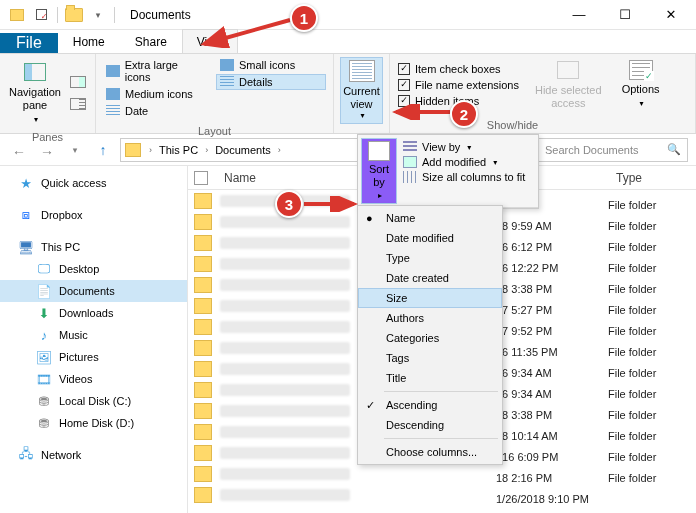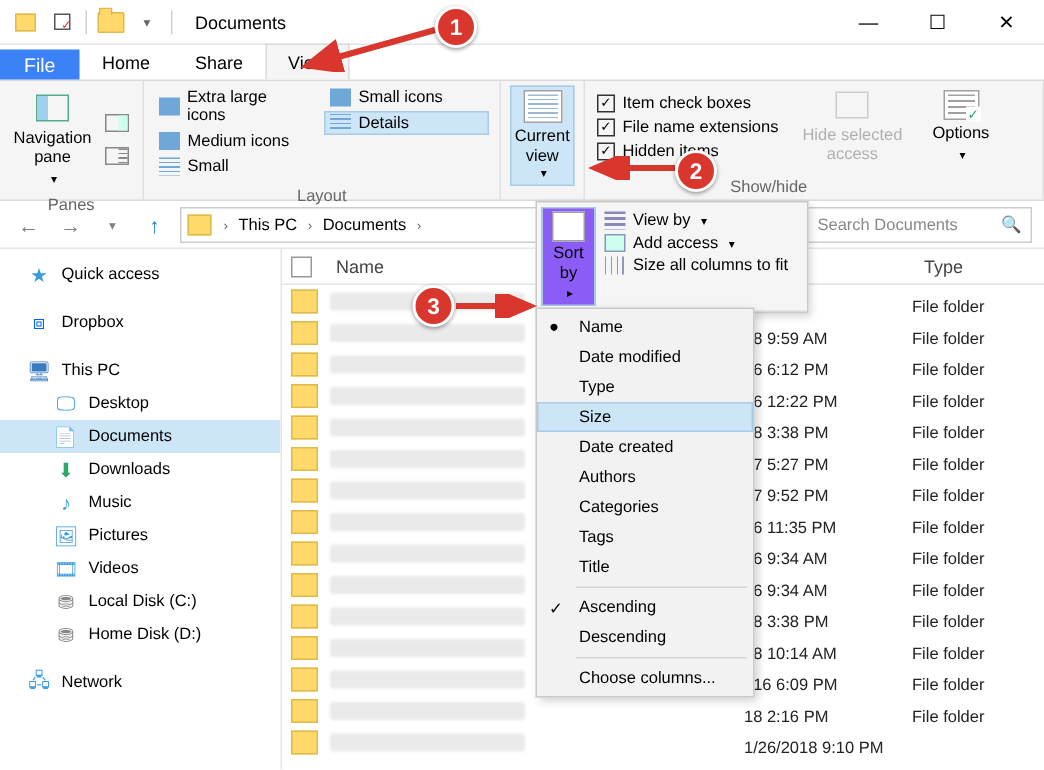"File" .file-tab { background: #3b82f6 -> #0369a1; font-size: 13px -> 16px }
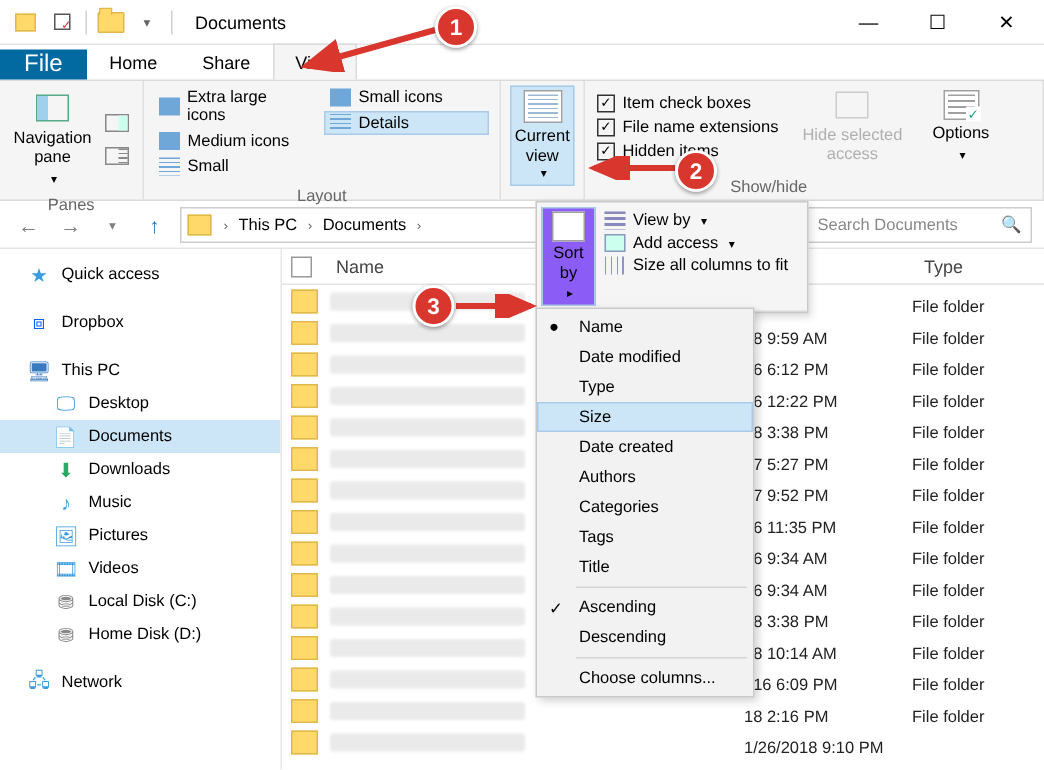"Small" span { text: Small -> Date }
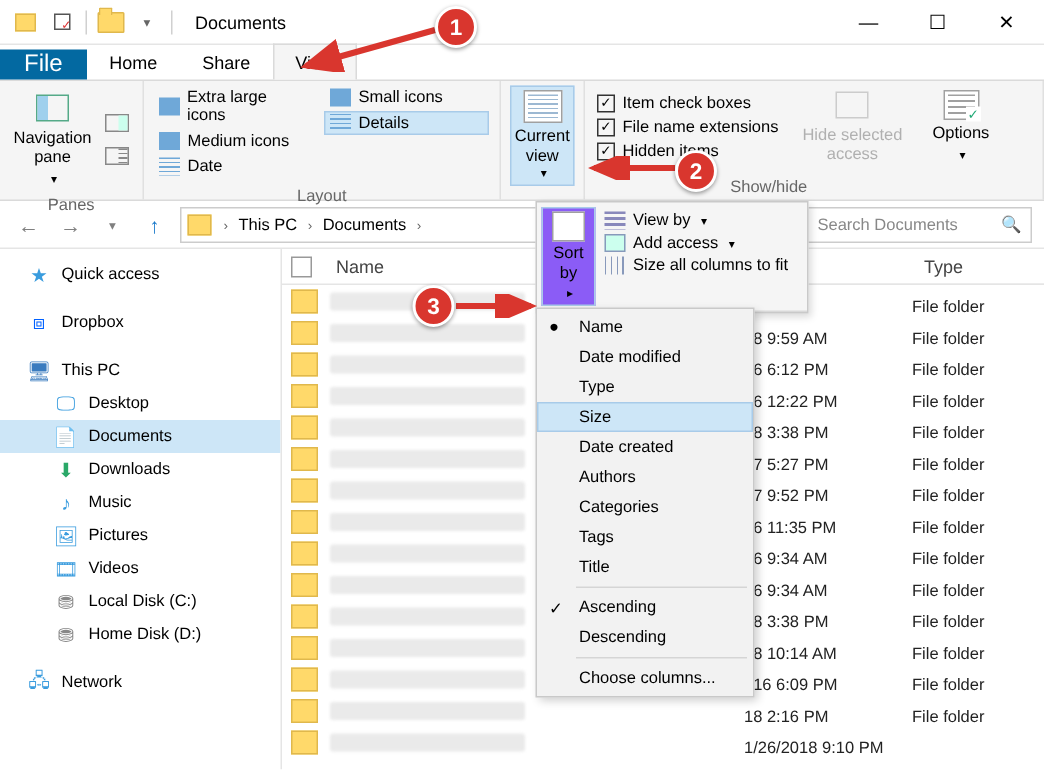"Add access" span { text: access -> modified }
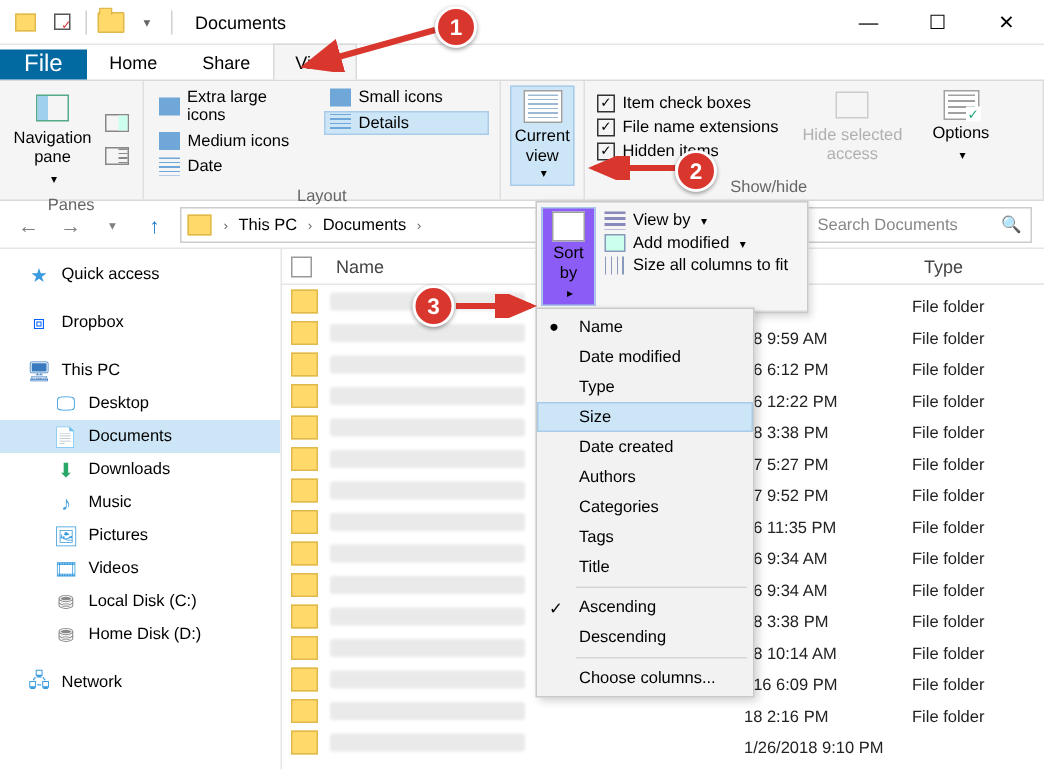"Size" div.sort-item { order: before "Date created" -> after "Date created" }
